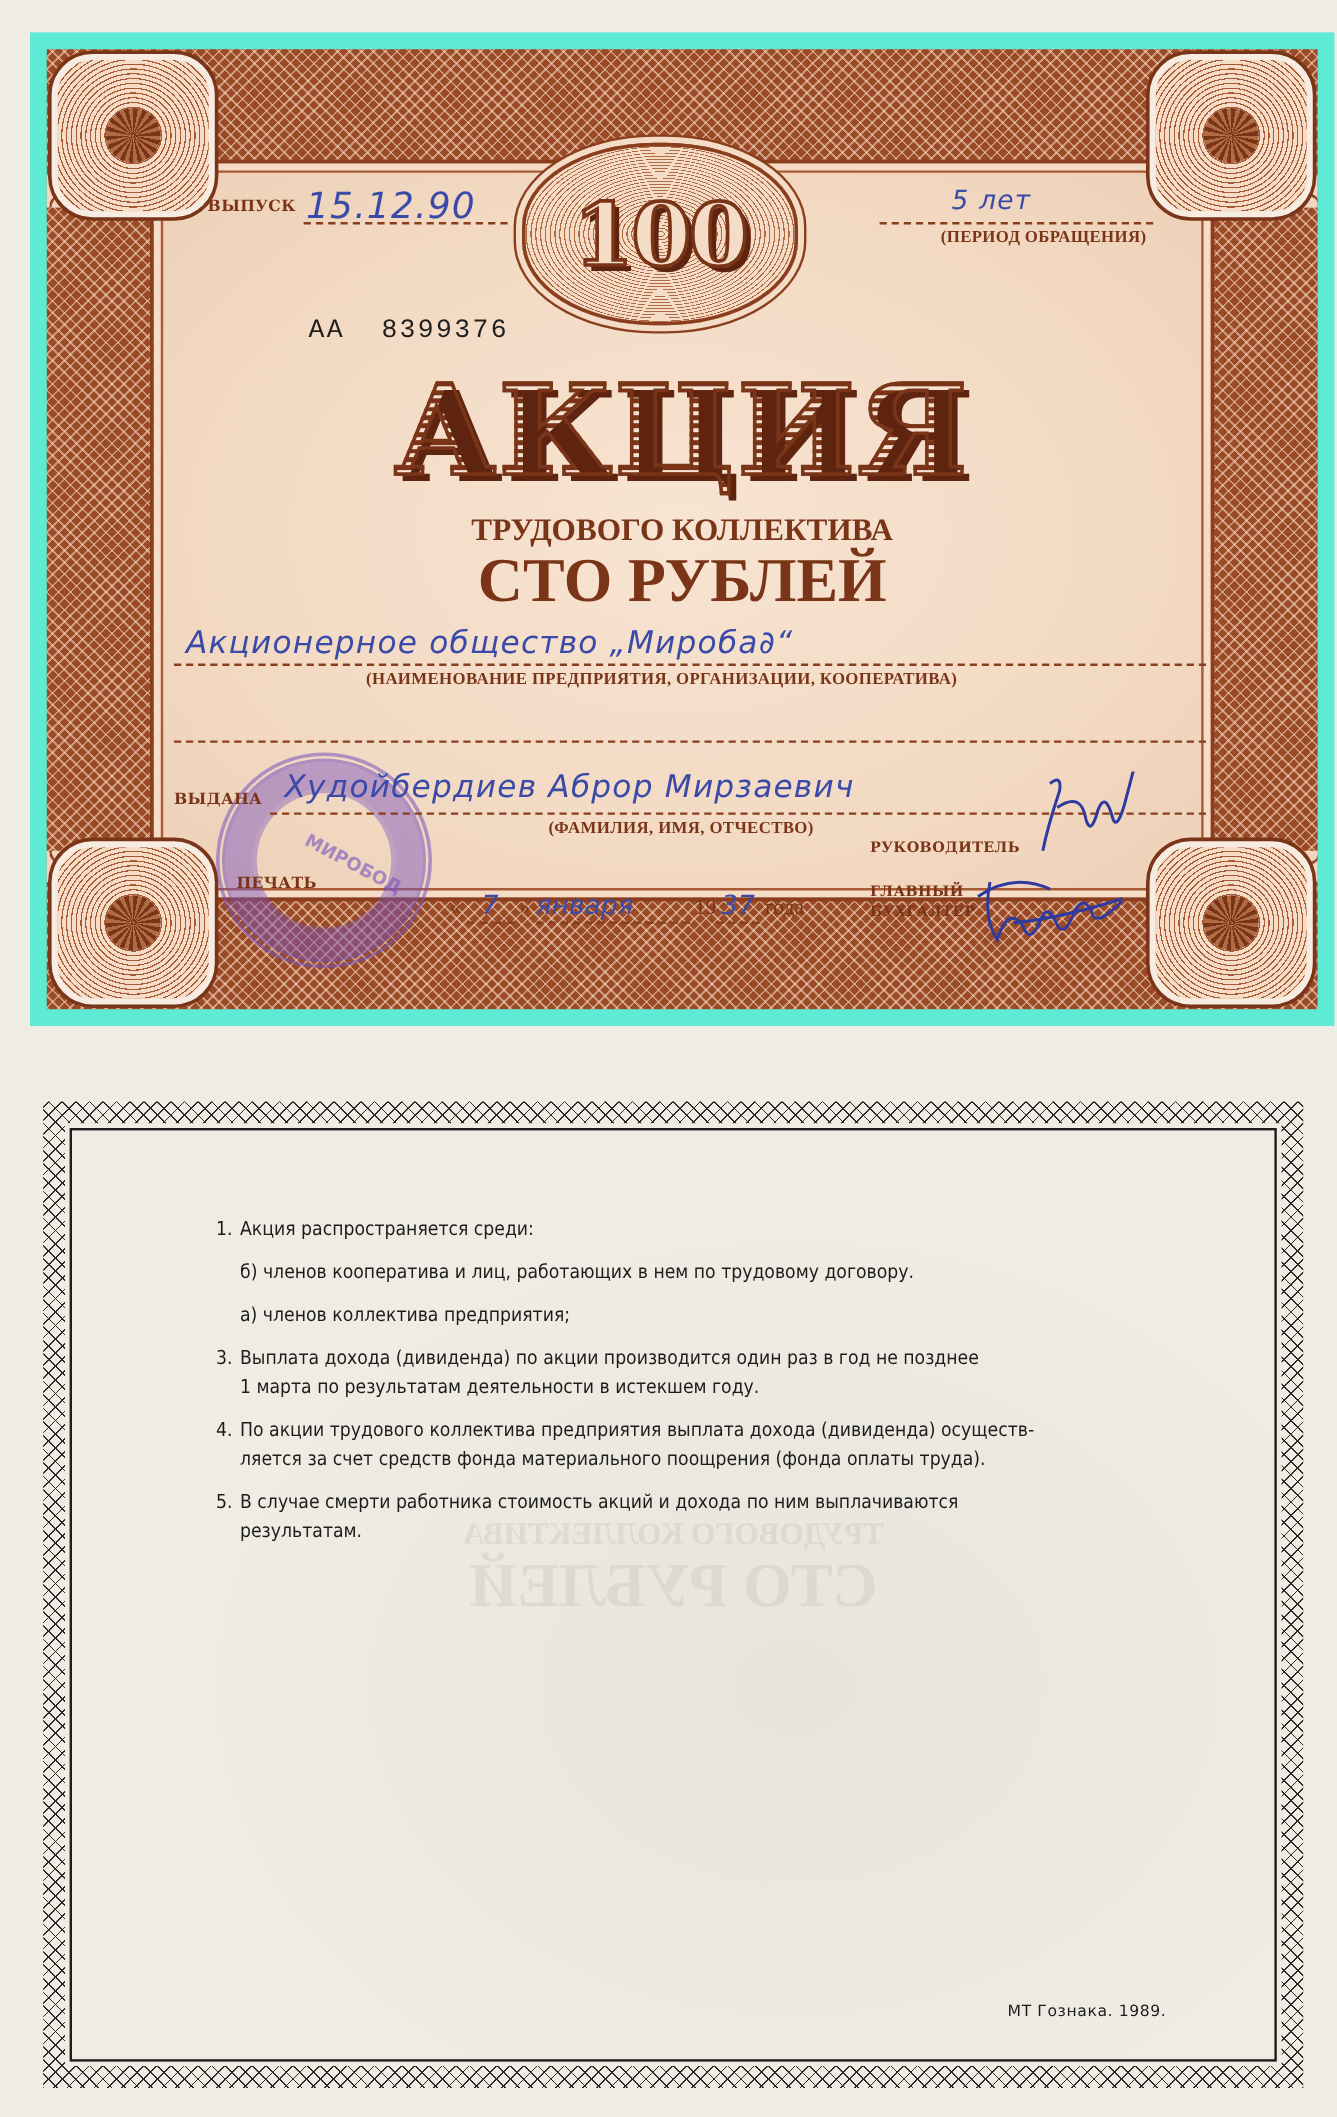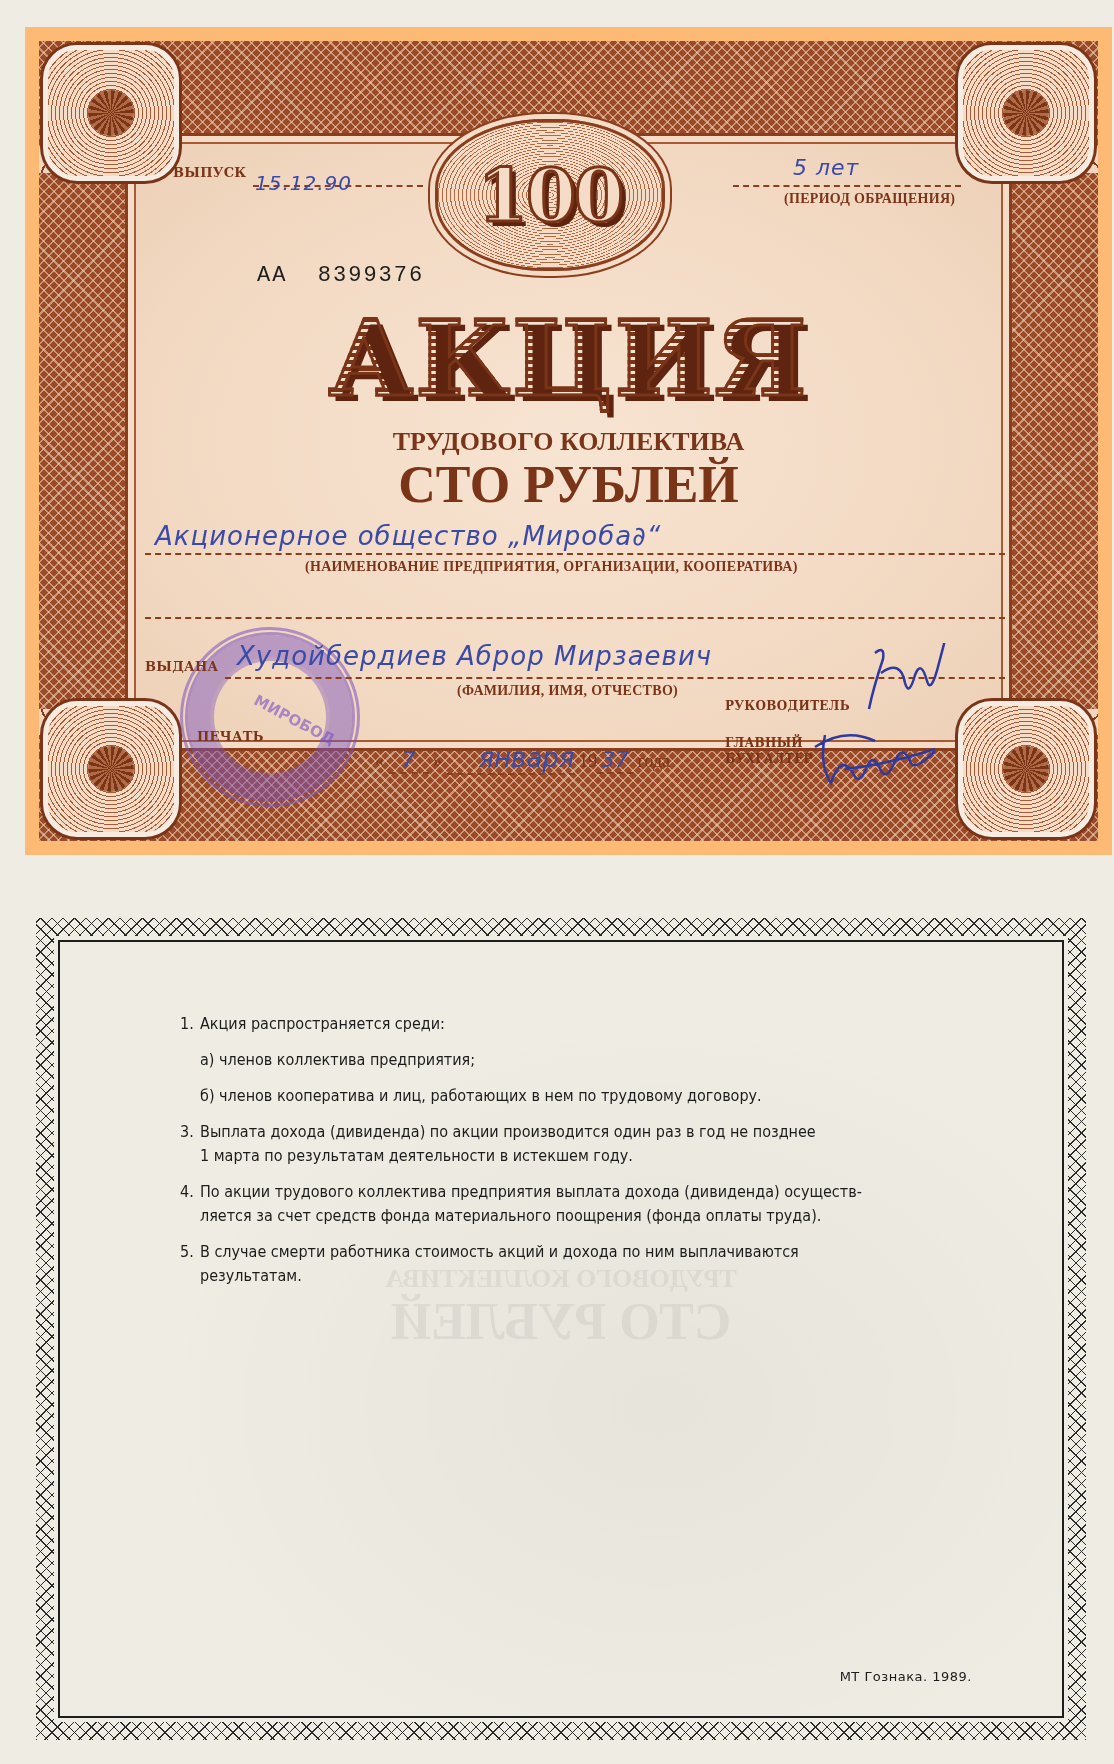"ВЫПУСК" .cert { background: #fdba74 -> #5eead4 }
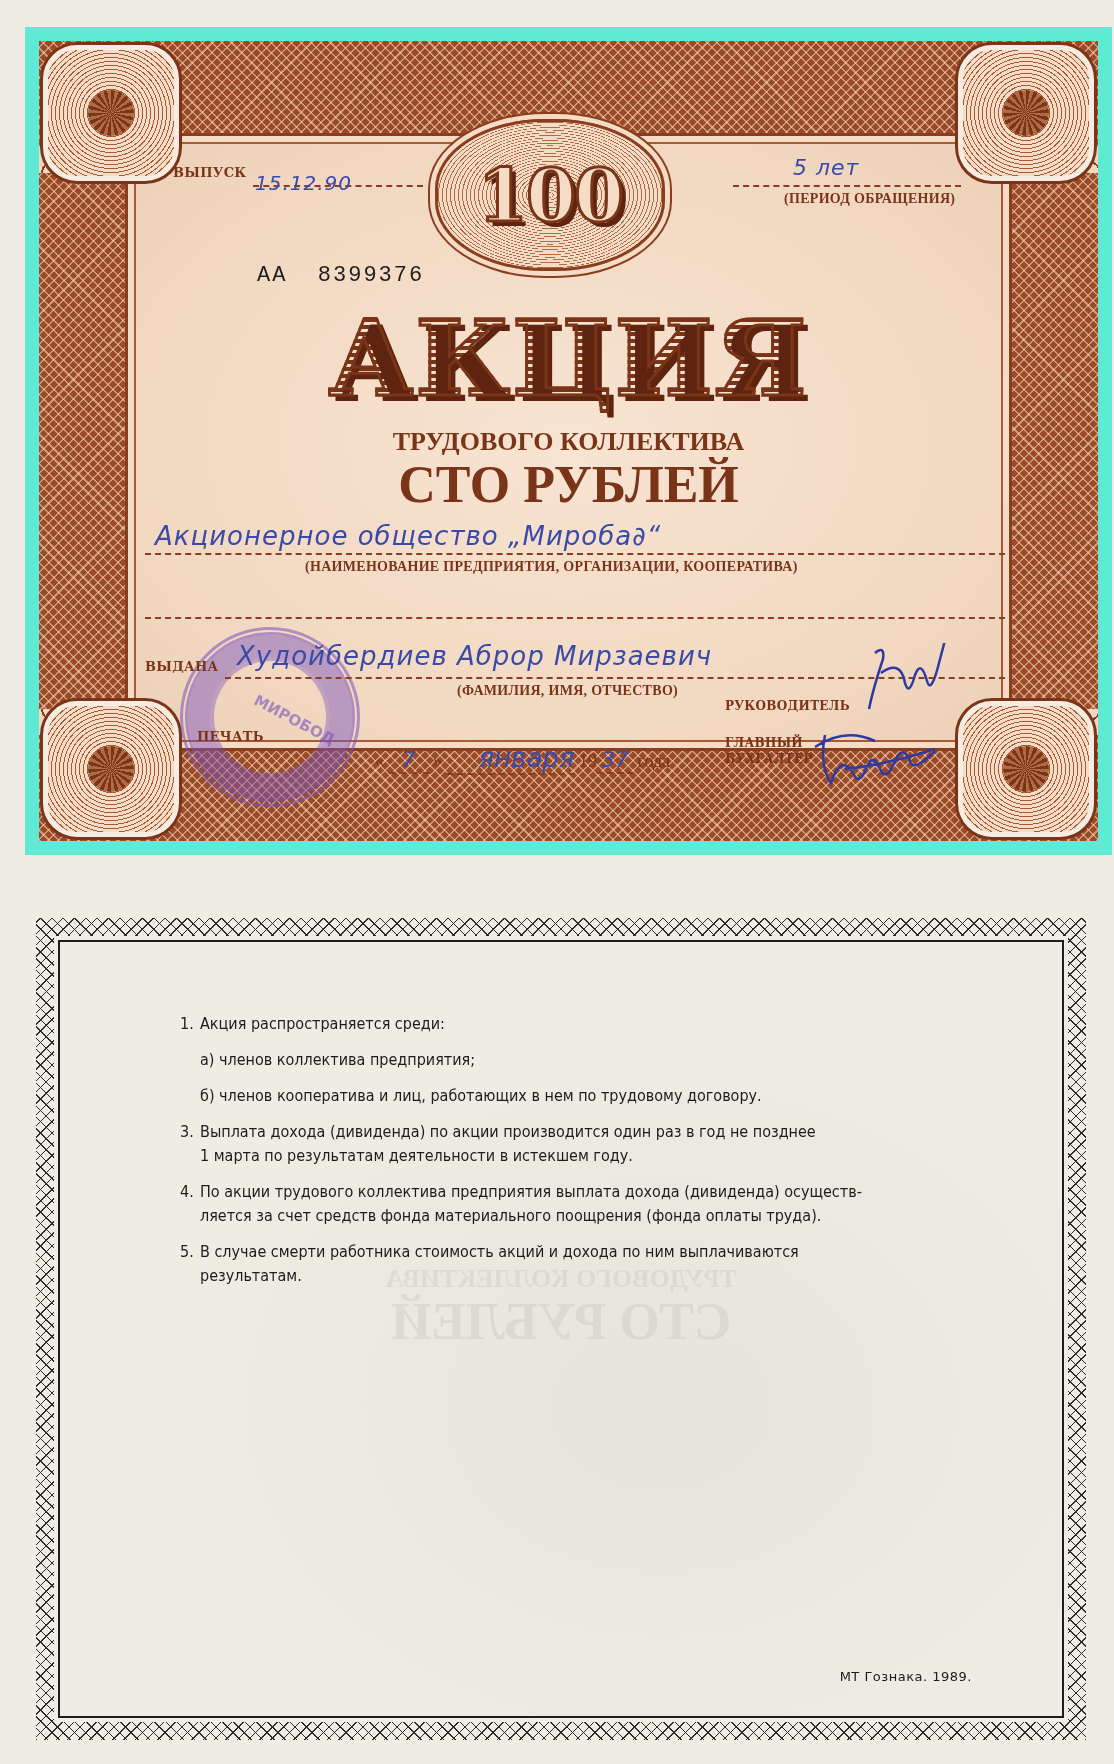"15.12.90" span.hand { font-size: 20px -> 30px; top: 144px -> 128px }
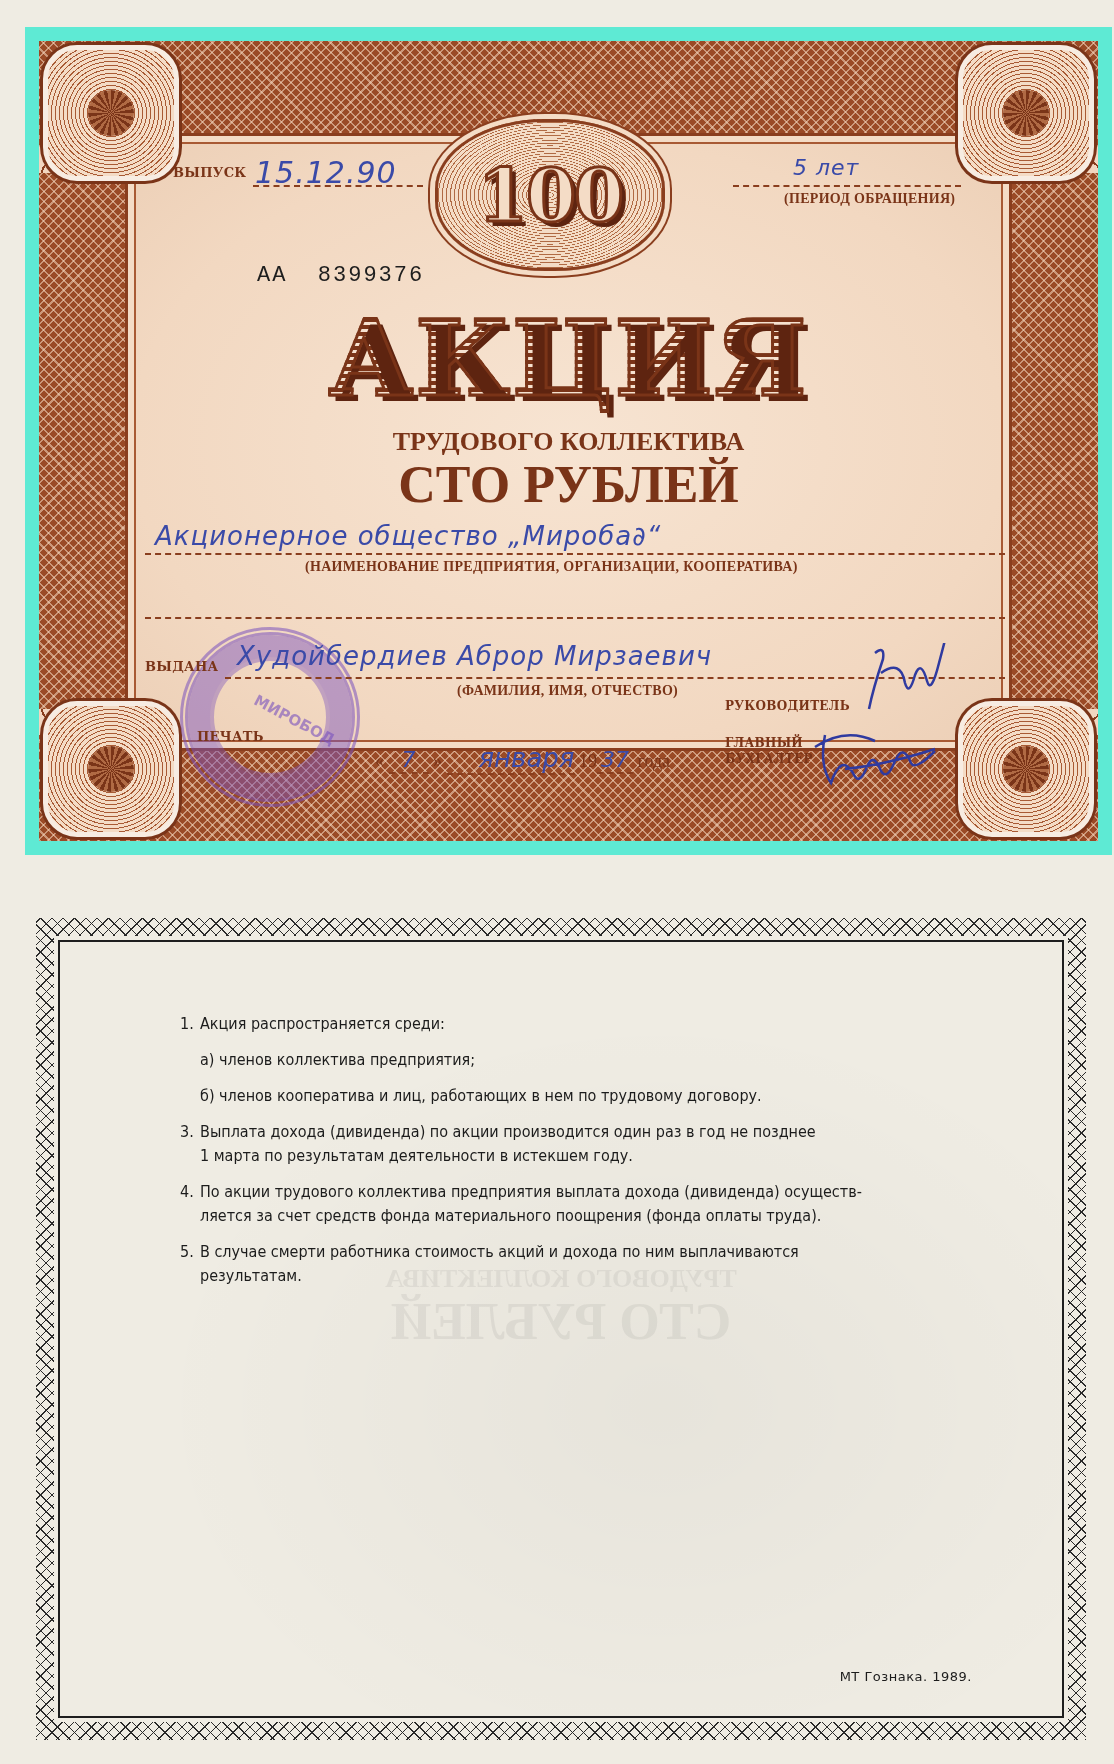"января" span { font-size: 26px -> 22px; text-align: right -> left }
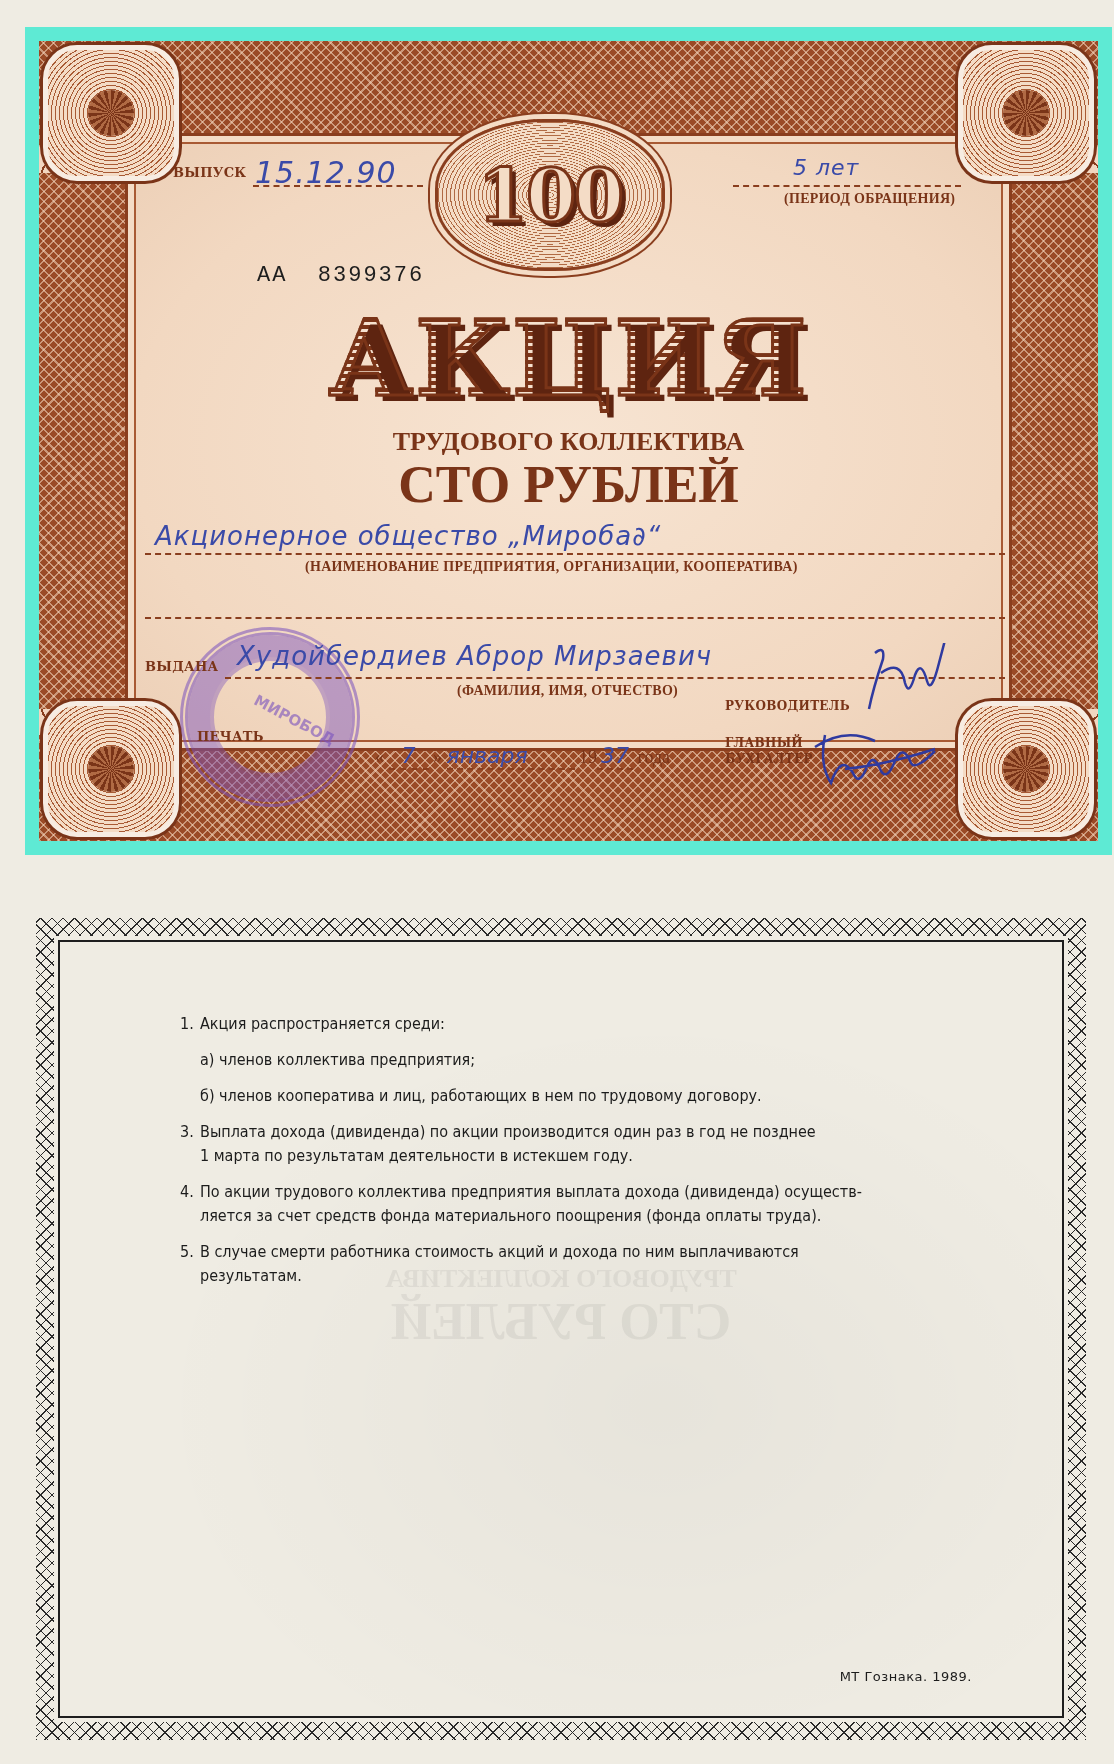"а) членов коллектива предприятия;" div.rule { order: before "б) членов кооператива и лиц," -> after "б) членов кооператива и лиц," }
